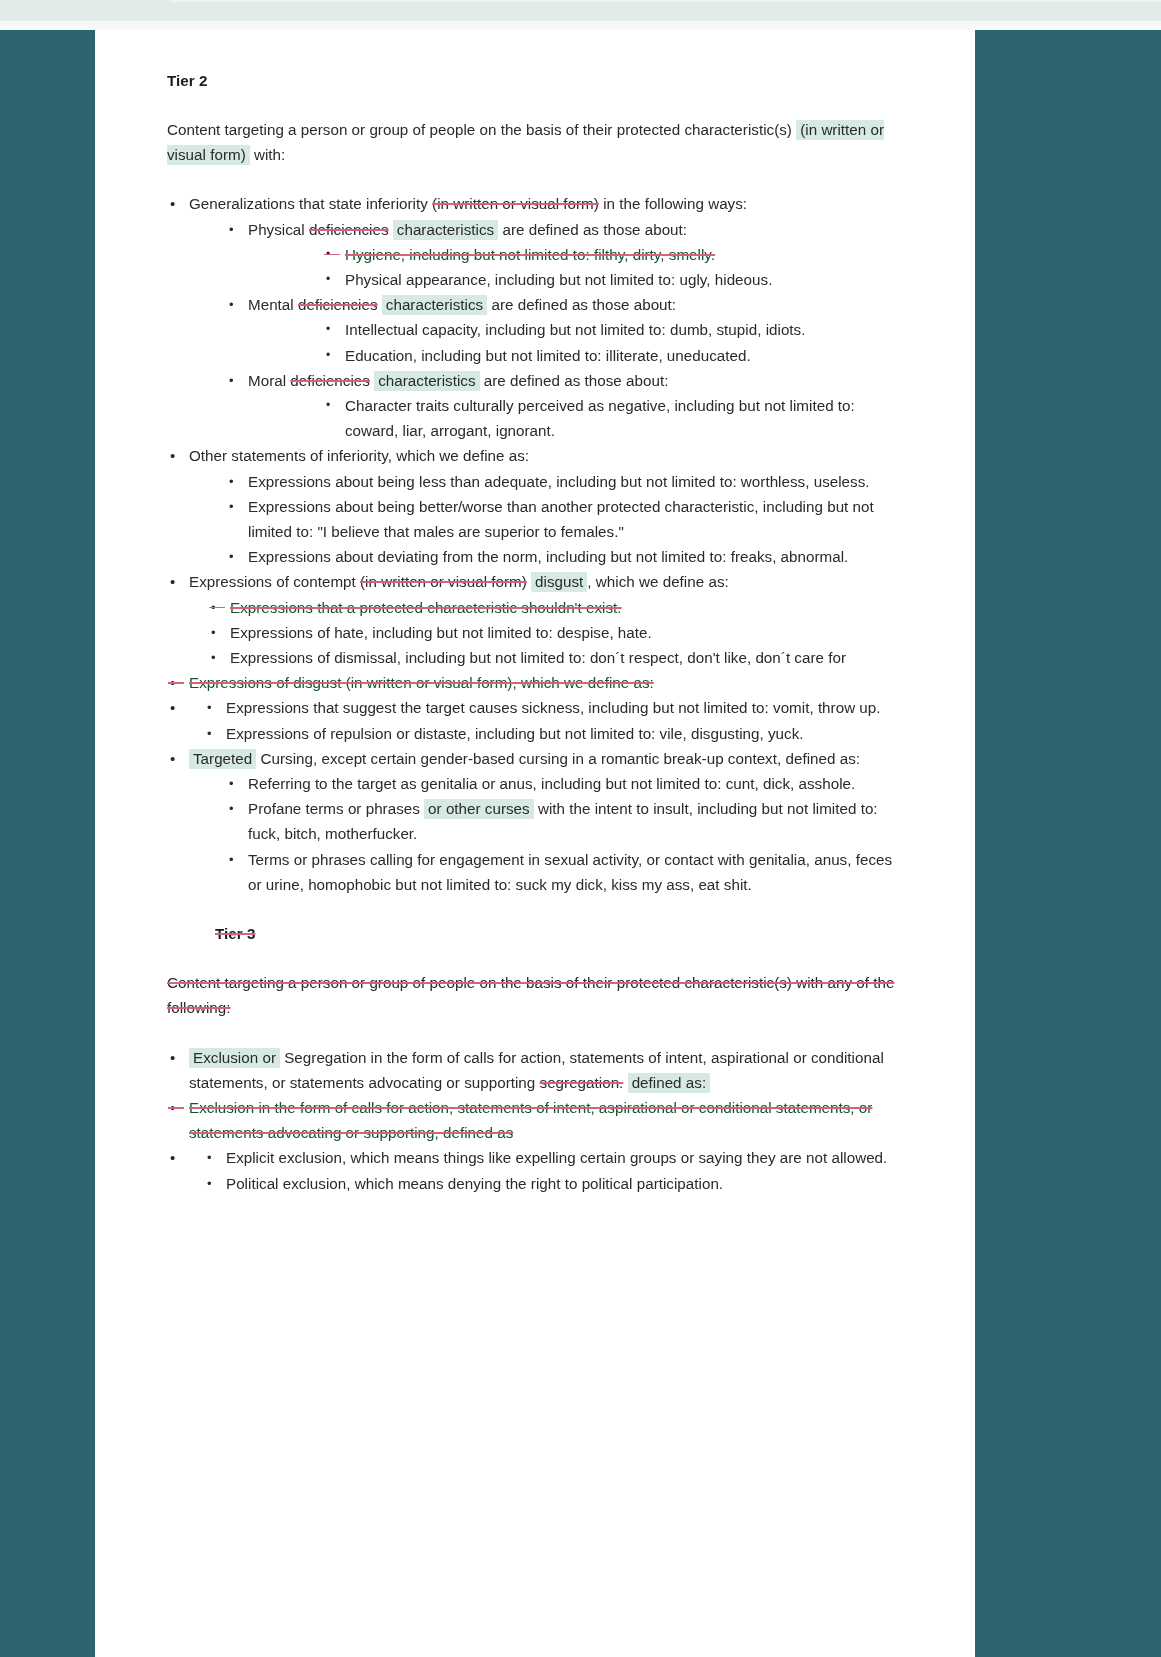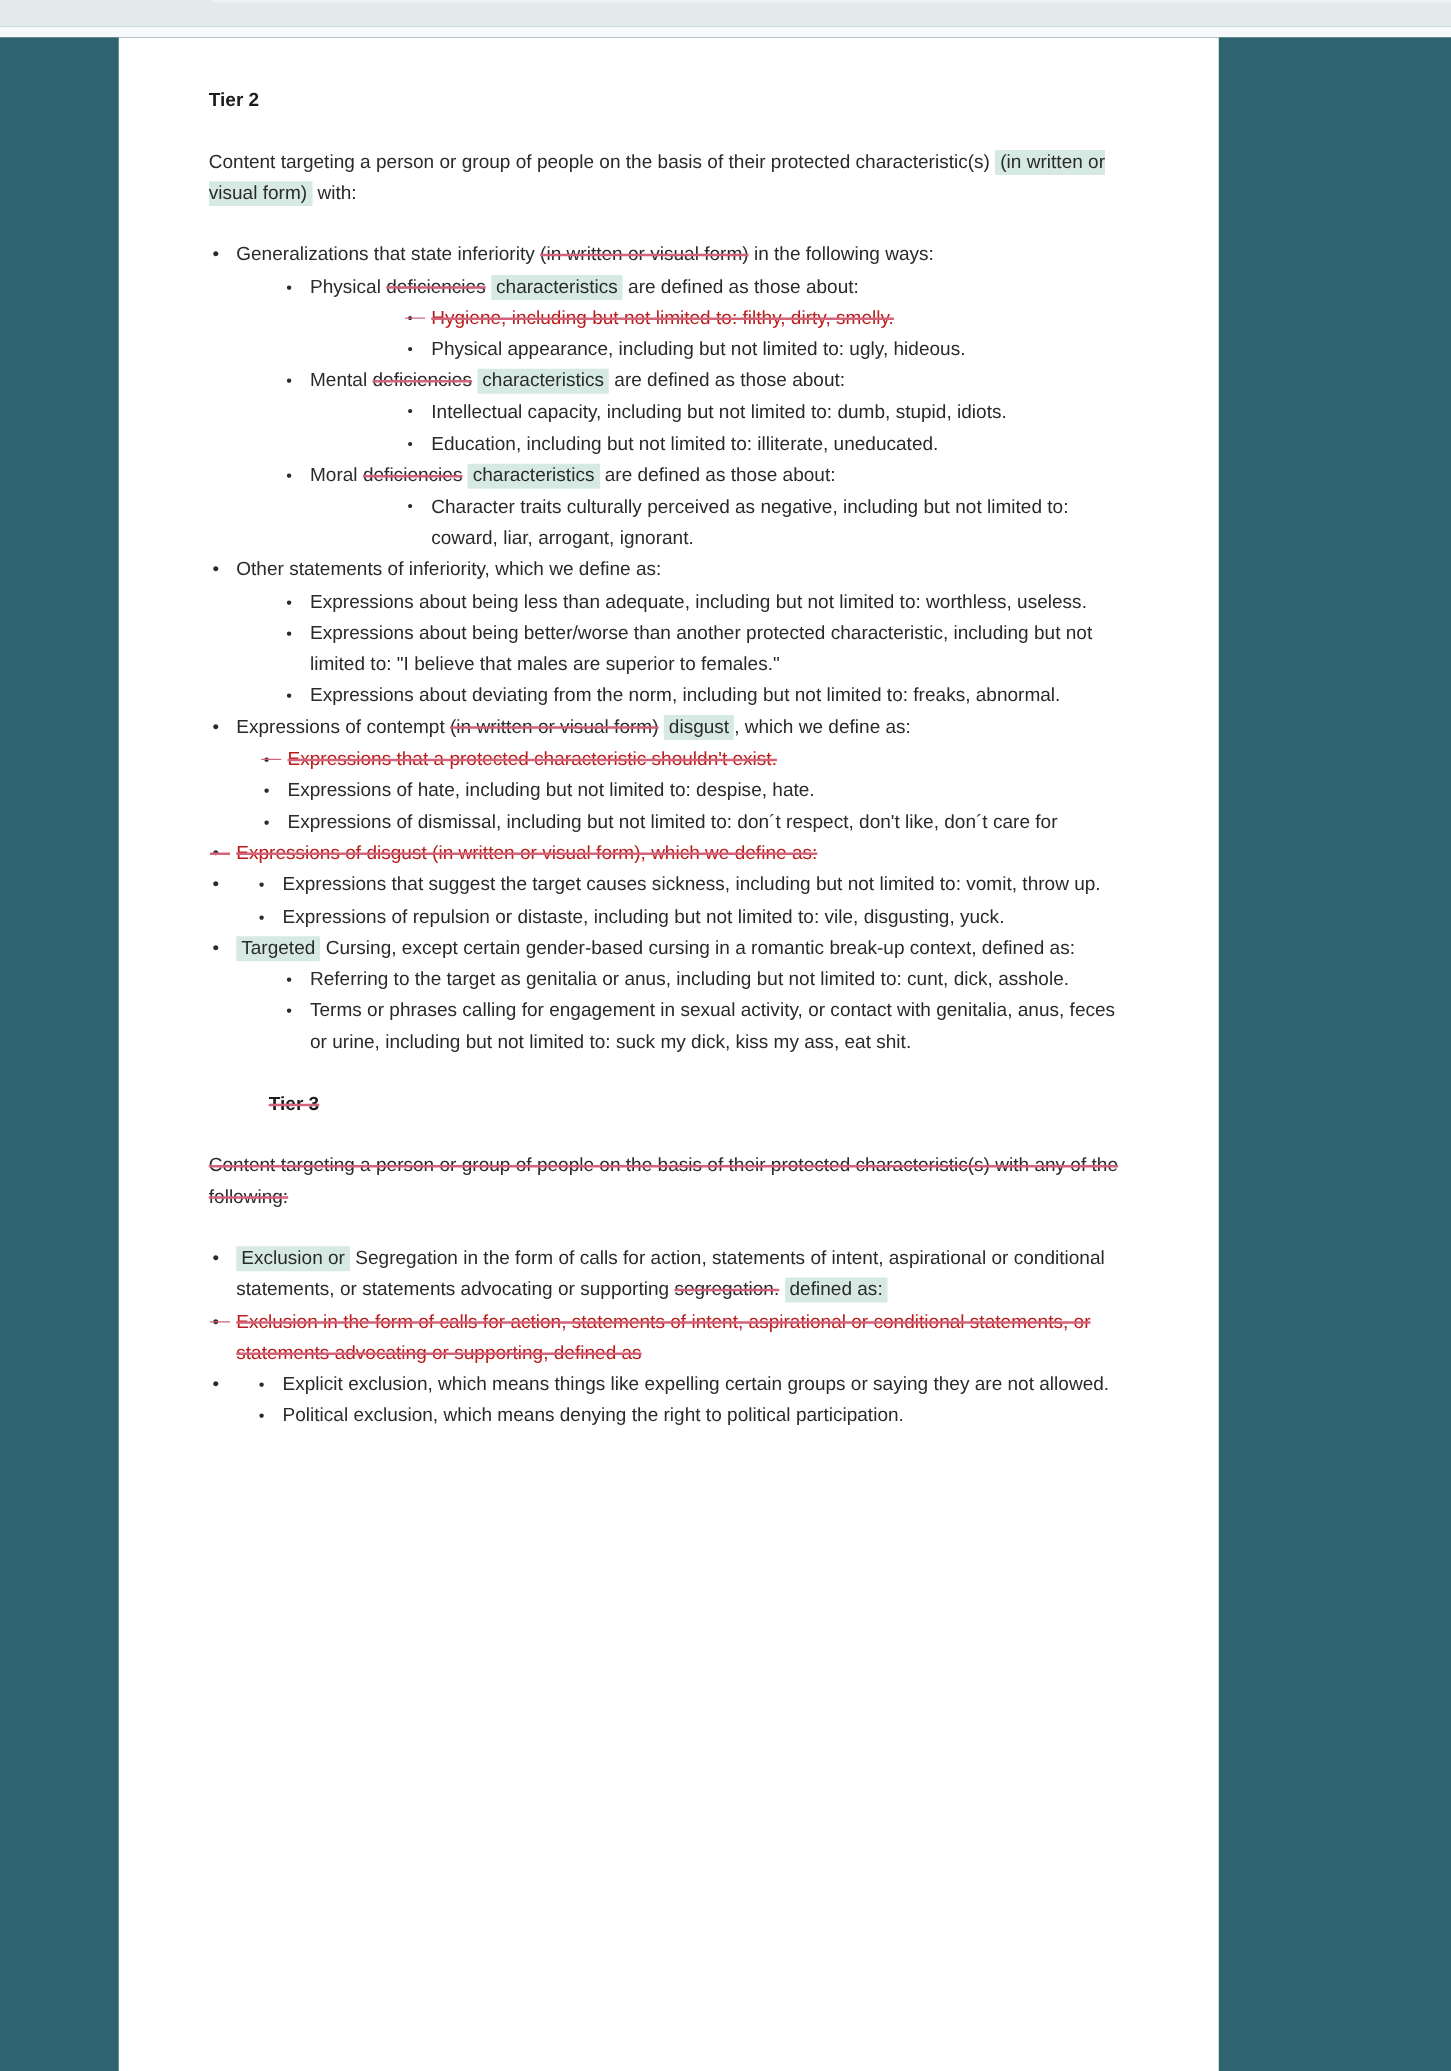"Hygiene, including but not limited" li.del-line { color: #b91c1c -> #14532d }
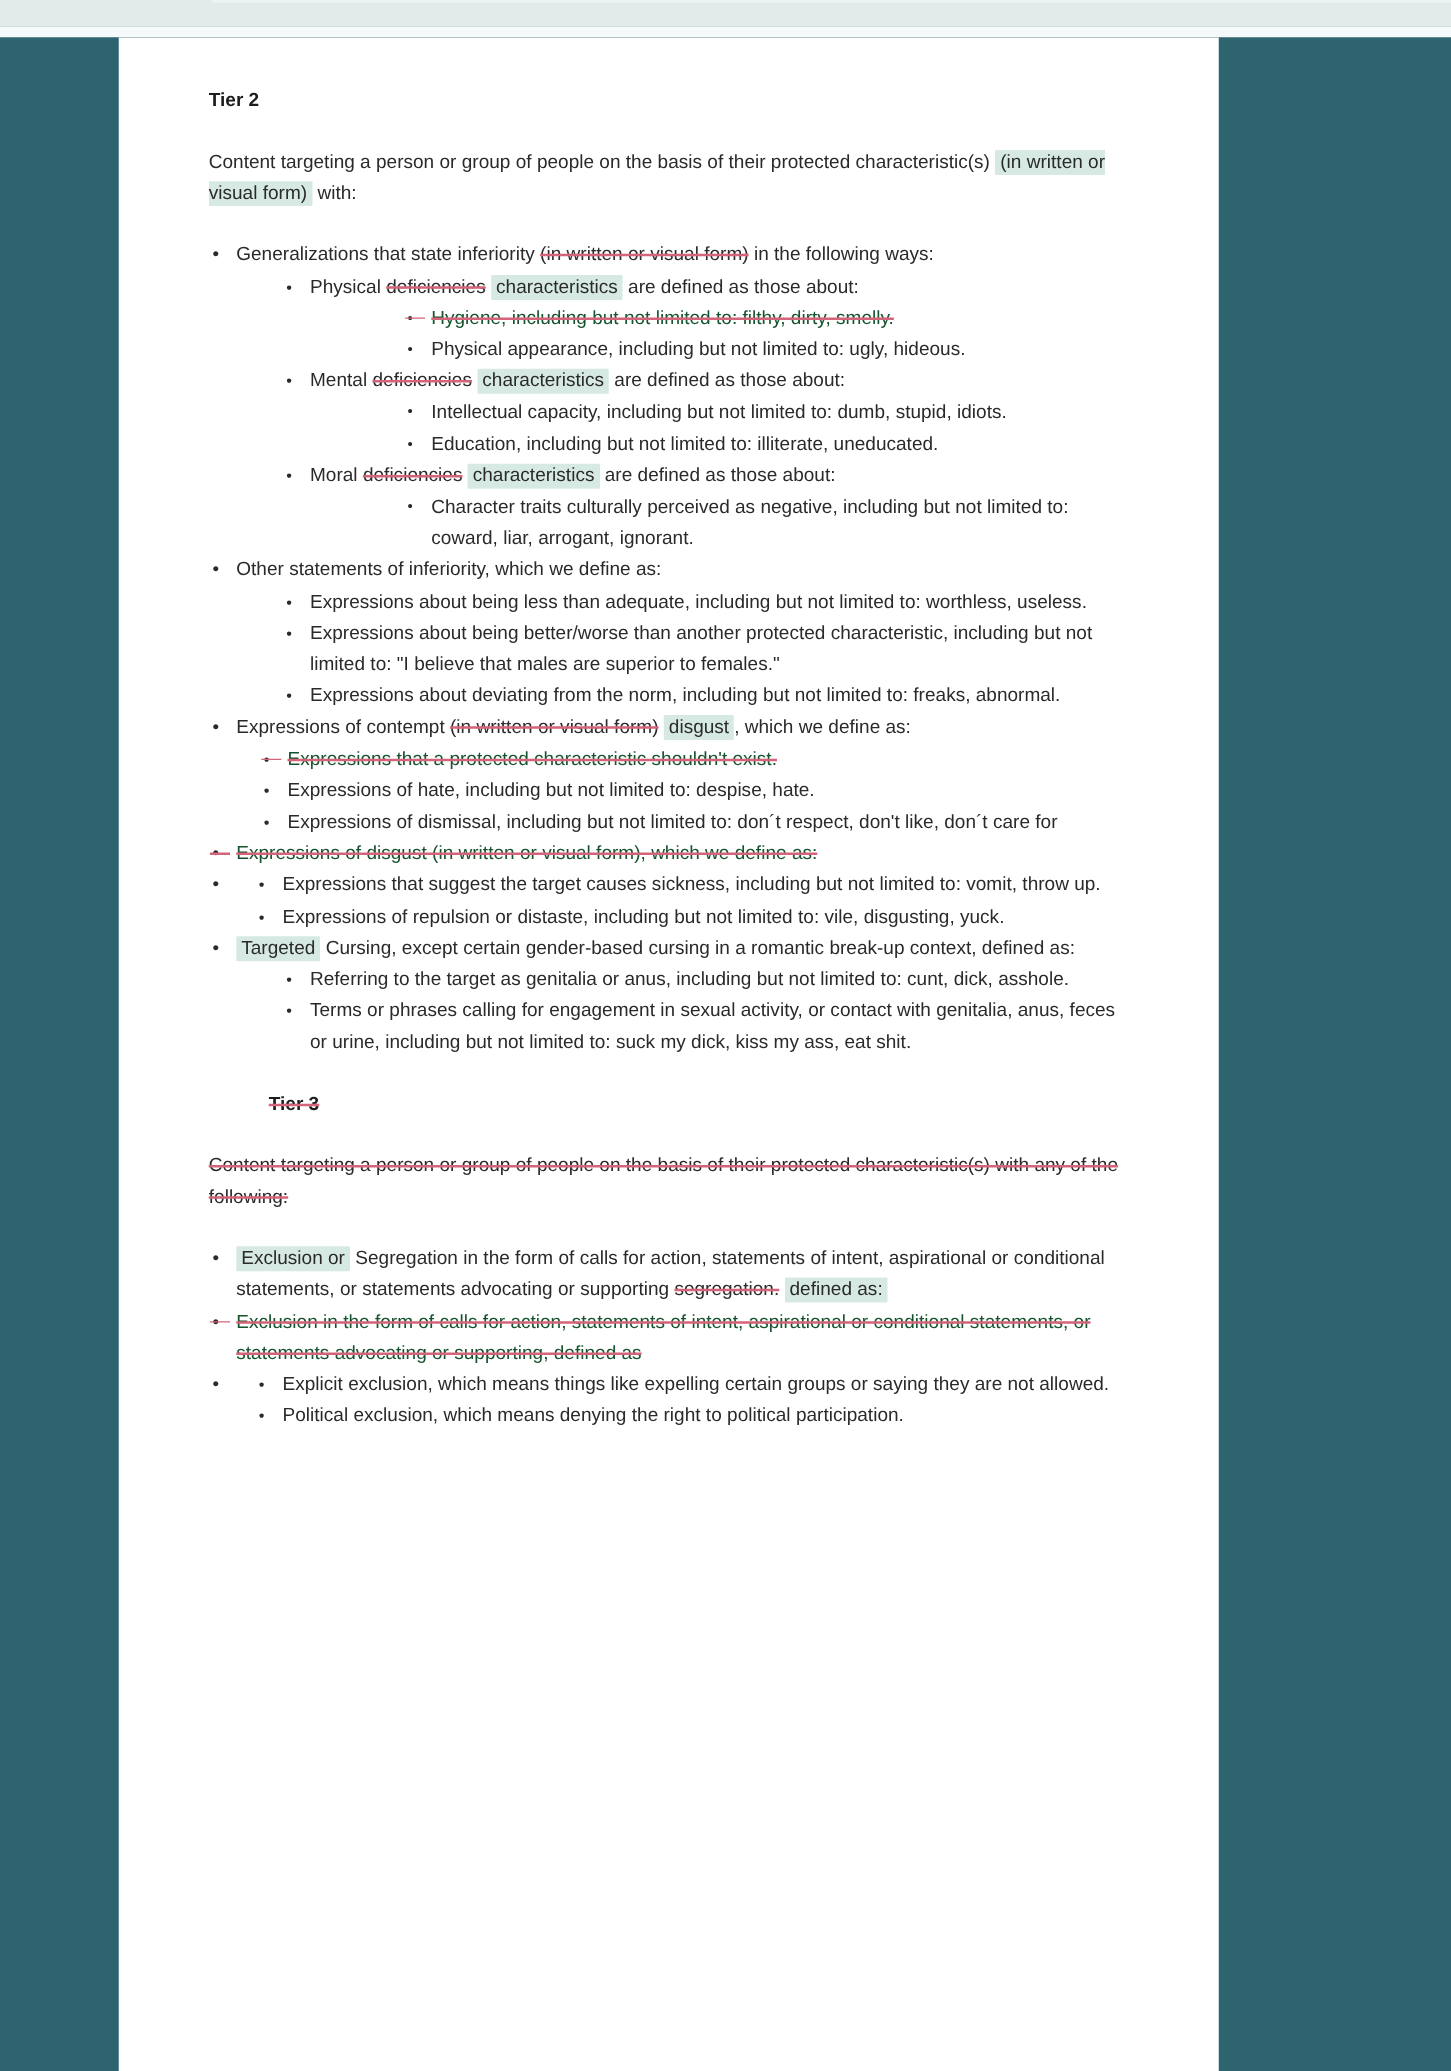"Profane terms or phrases or" li { html: none -> <li> <span>Profane terms or phrases</span> <span>or other curses</span> <span>with the intent to insult, including but not limited to: fuck, bitch, motherfucker.</span> </li> }
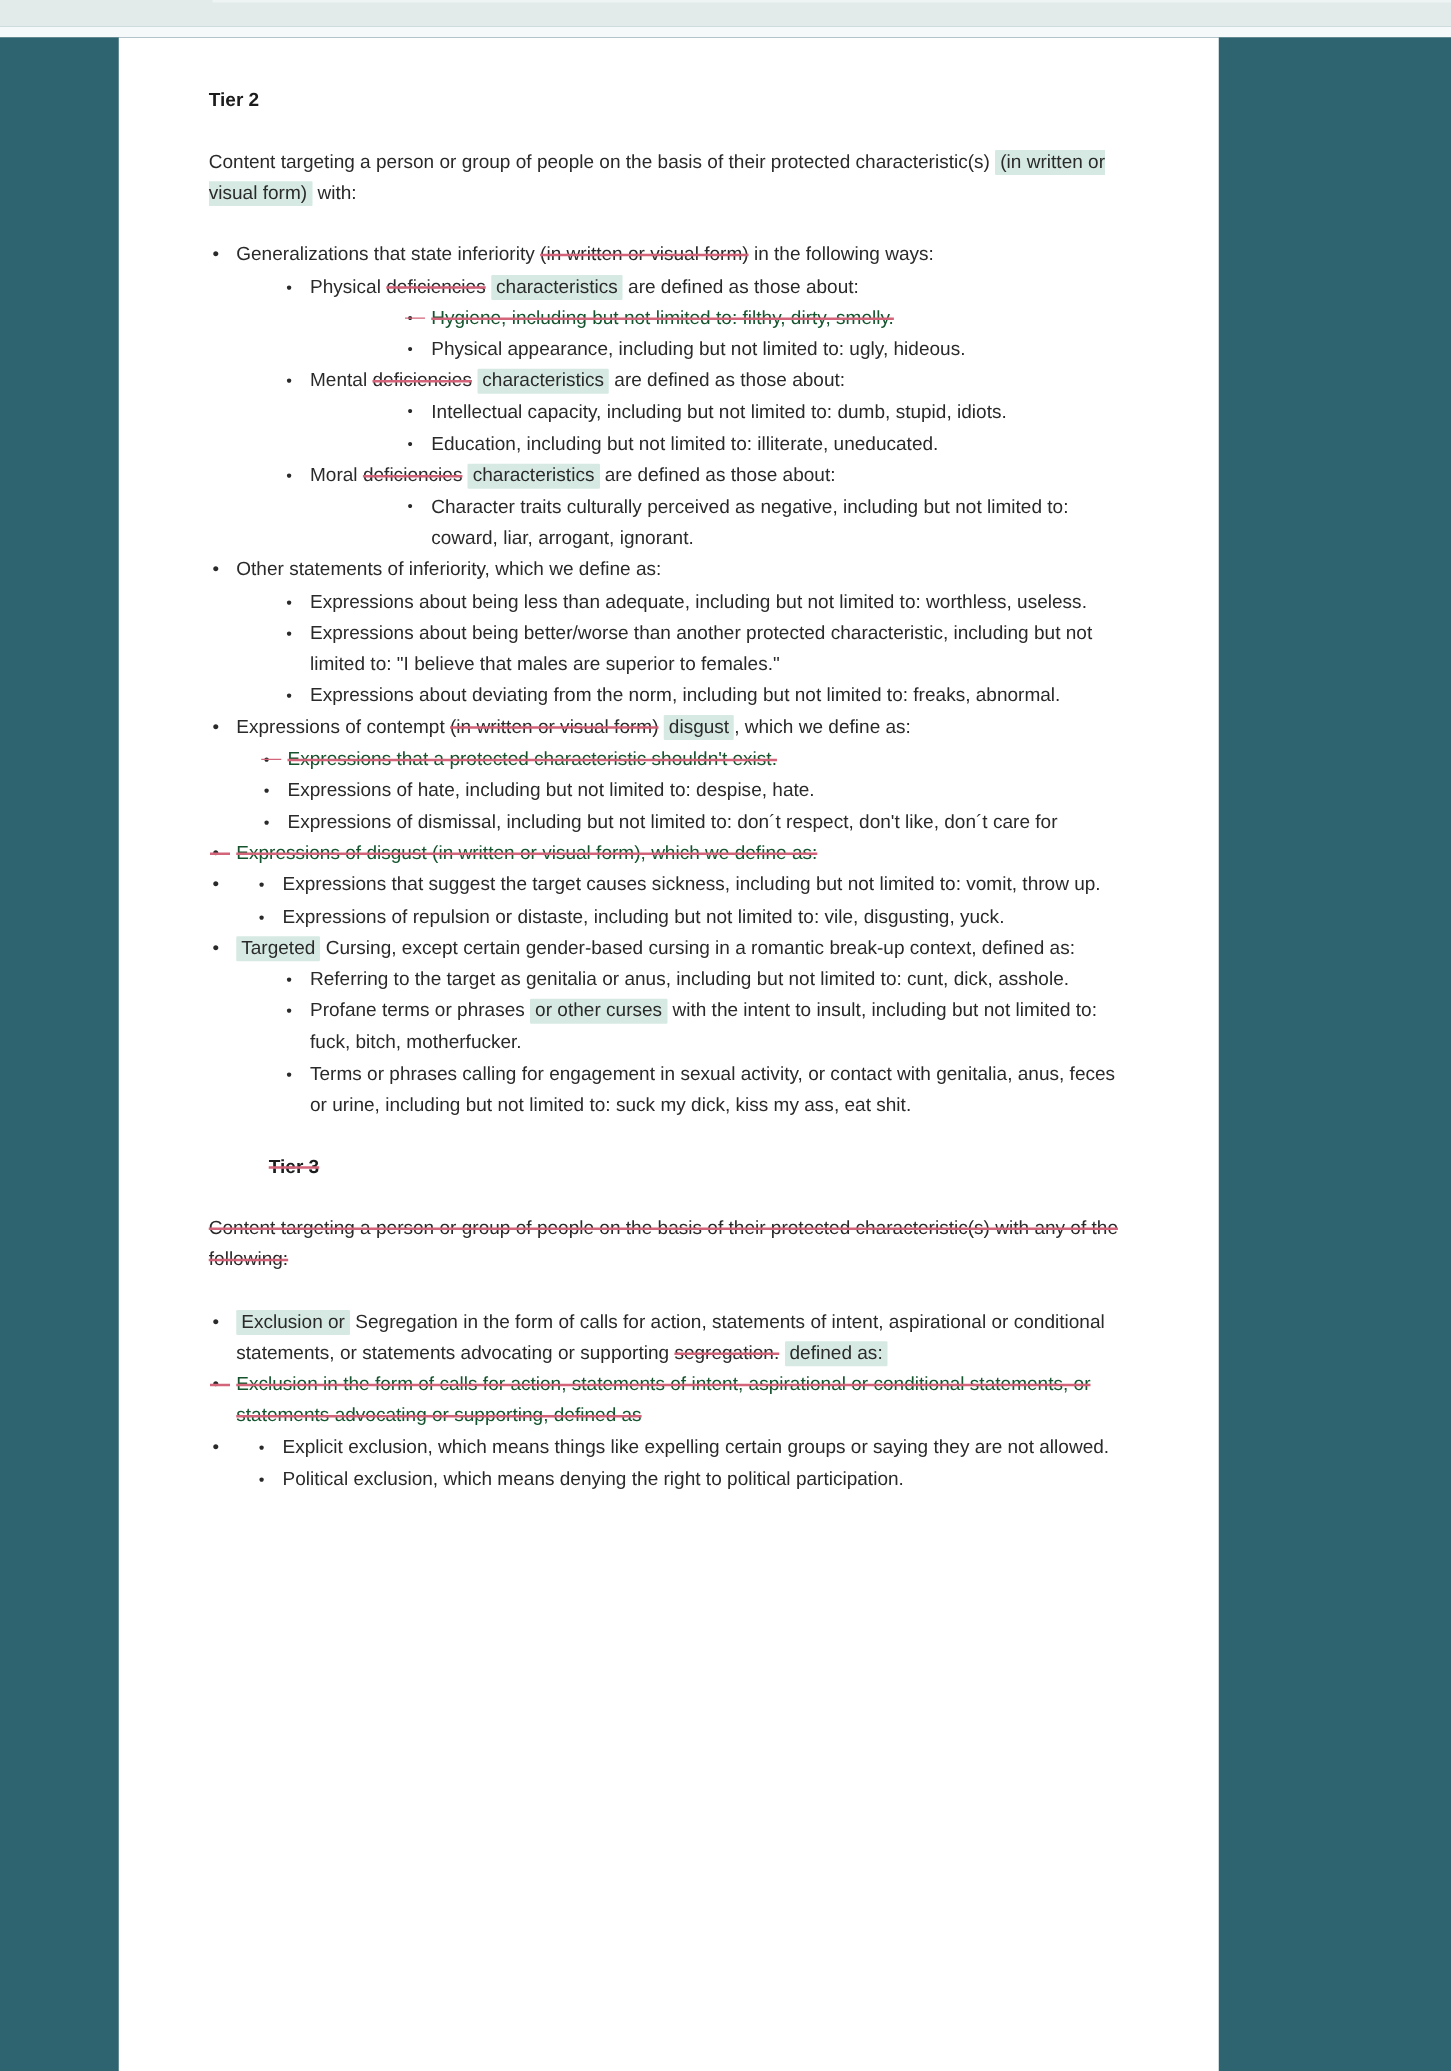"Terms or phrases calling for" span.linetext { text: including -> homophobic }
